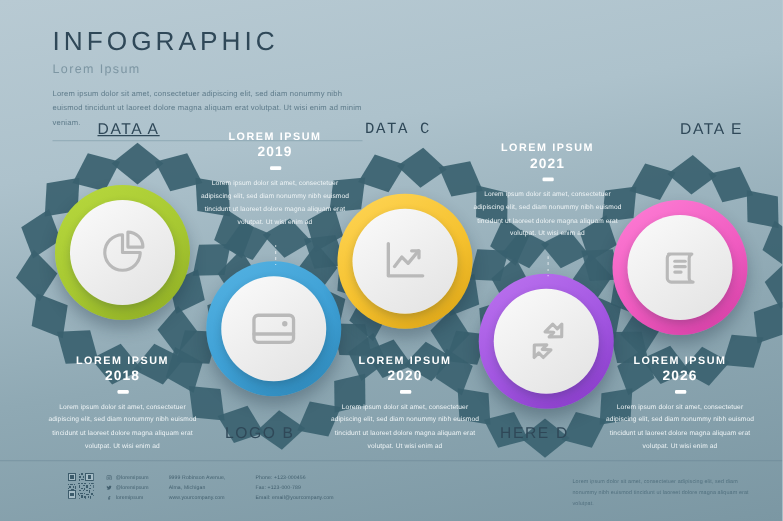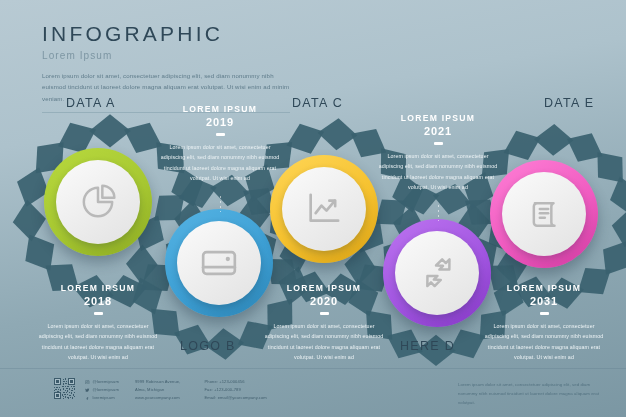"DATA A" div.data-label { left: 66px -> 78px; text-decoration: none -> underline }
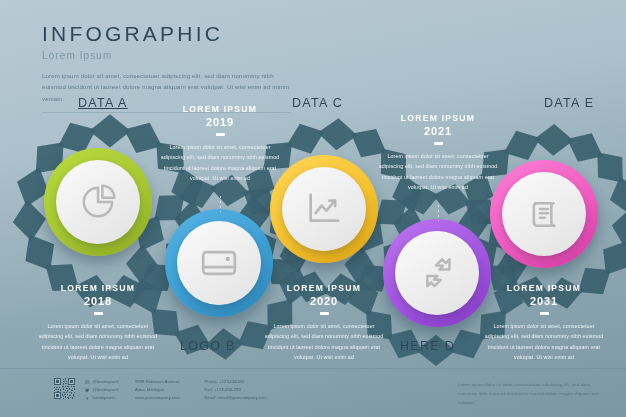"DATA C" div.data-label { font-family: none -> Liberation Mono, monospace }
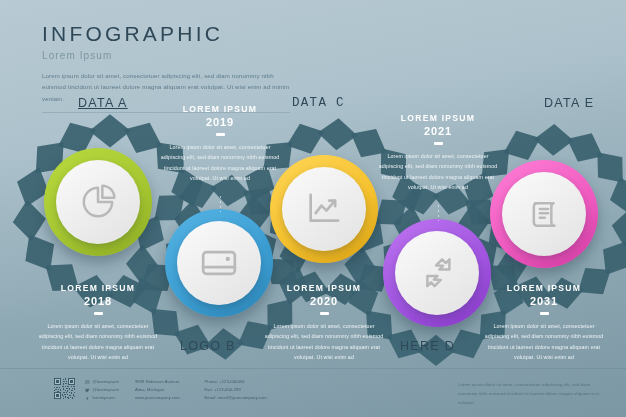"2031" div.b-year { text: 2031 -> 2026 }
